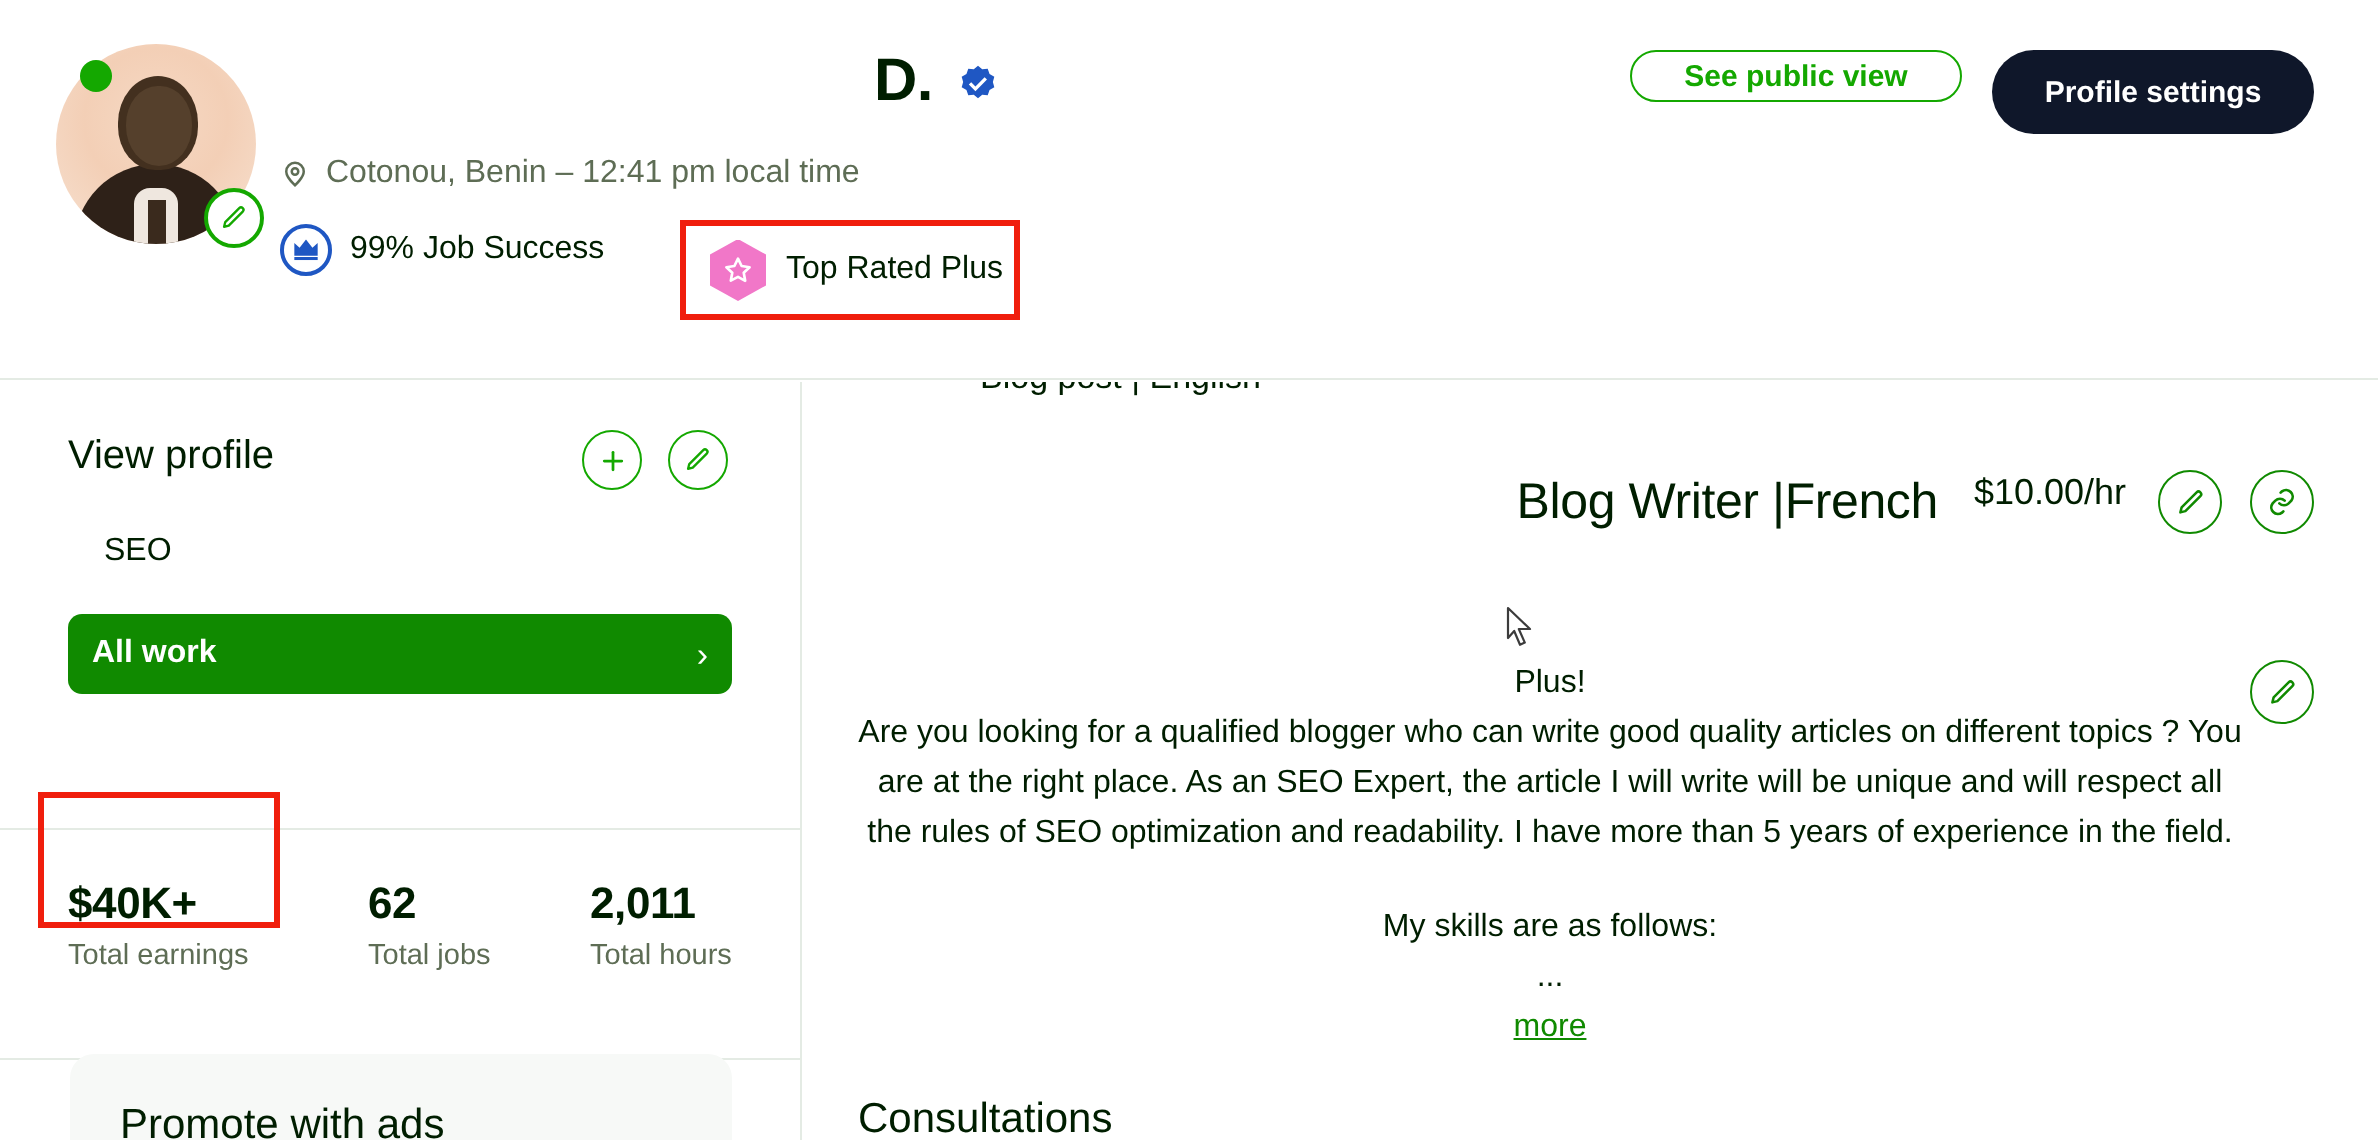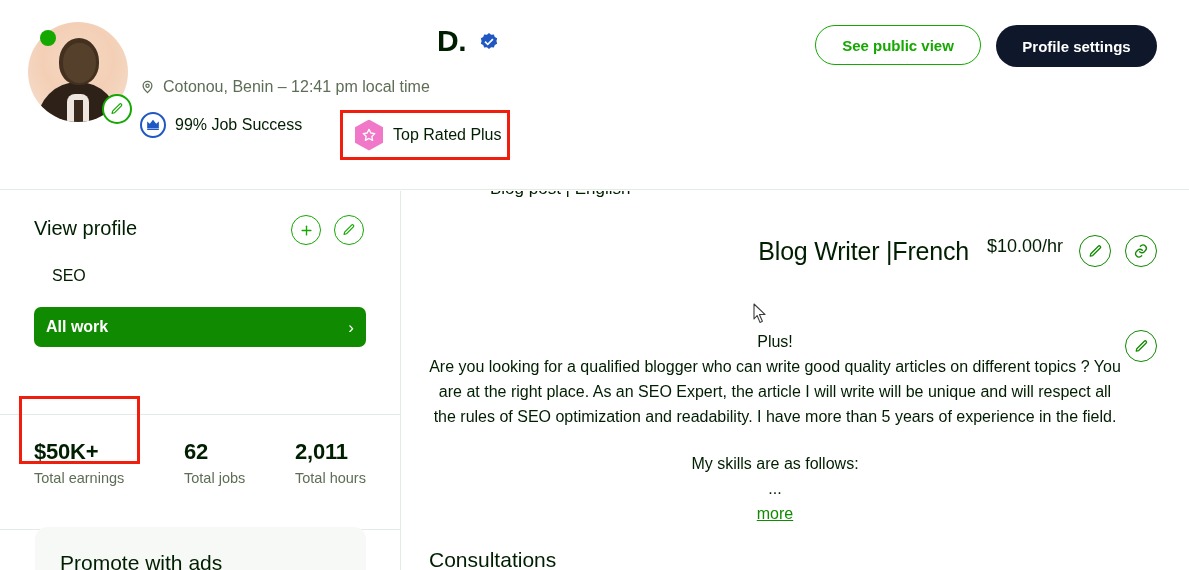"See public view" .btn-public { height: 40px -> 26px }
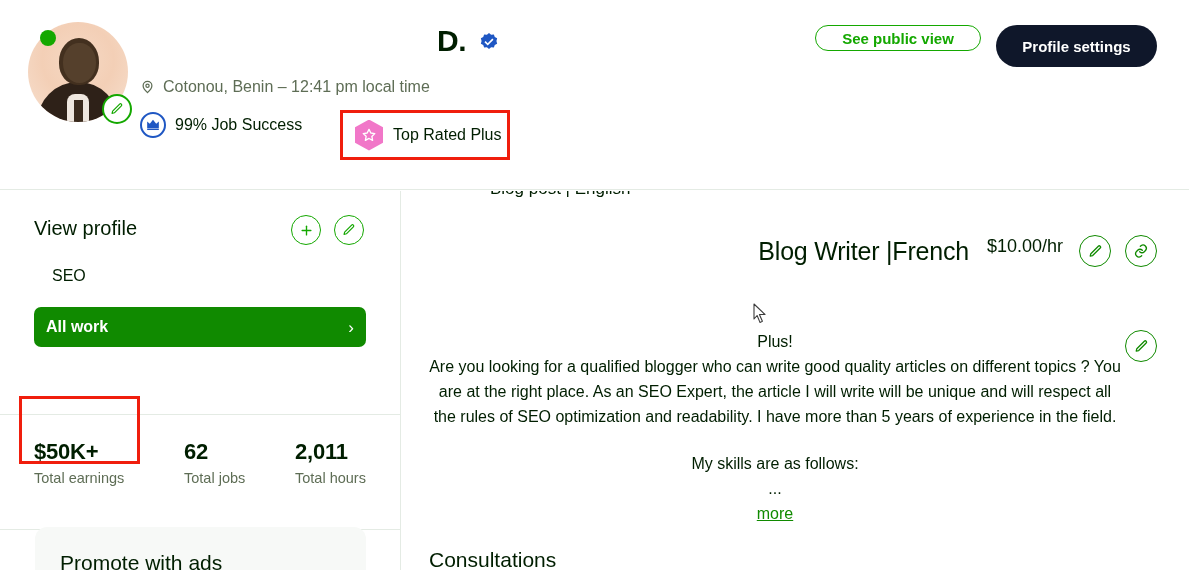"$50K+" div.stat-val { text: $50K+ -> $40K+ }
